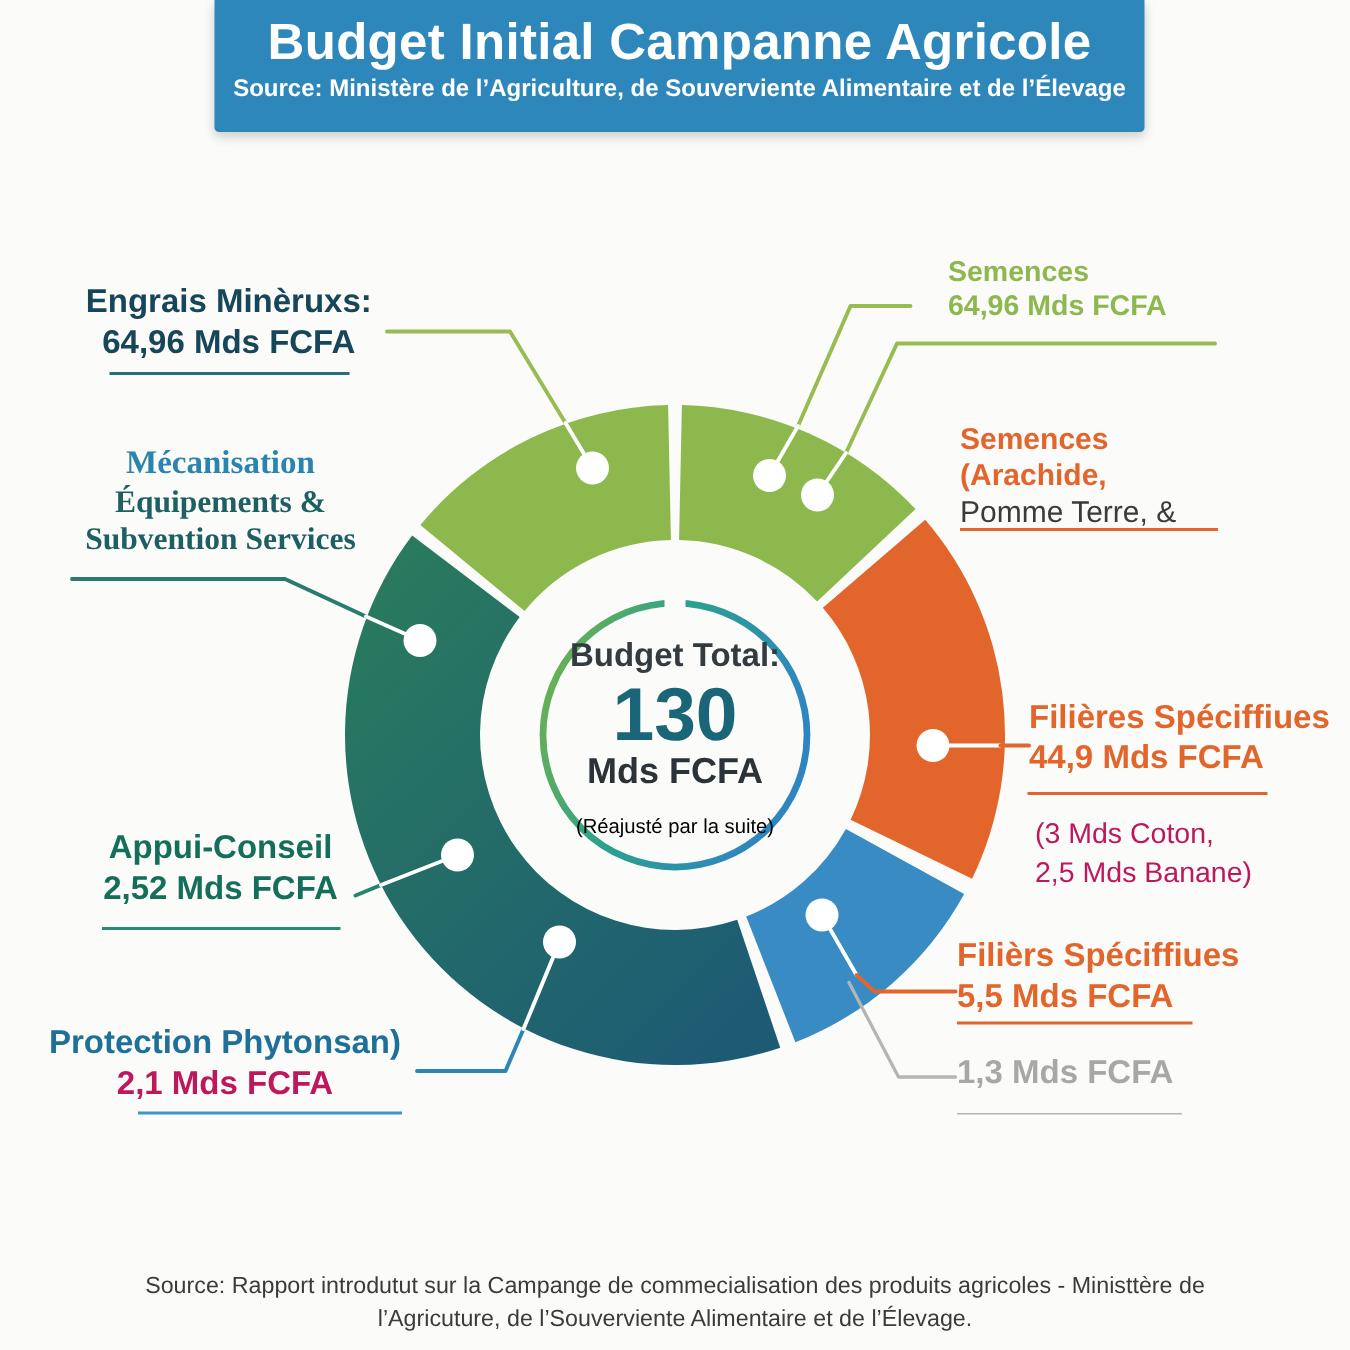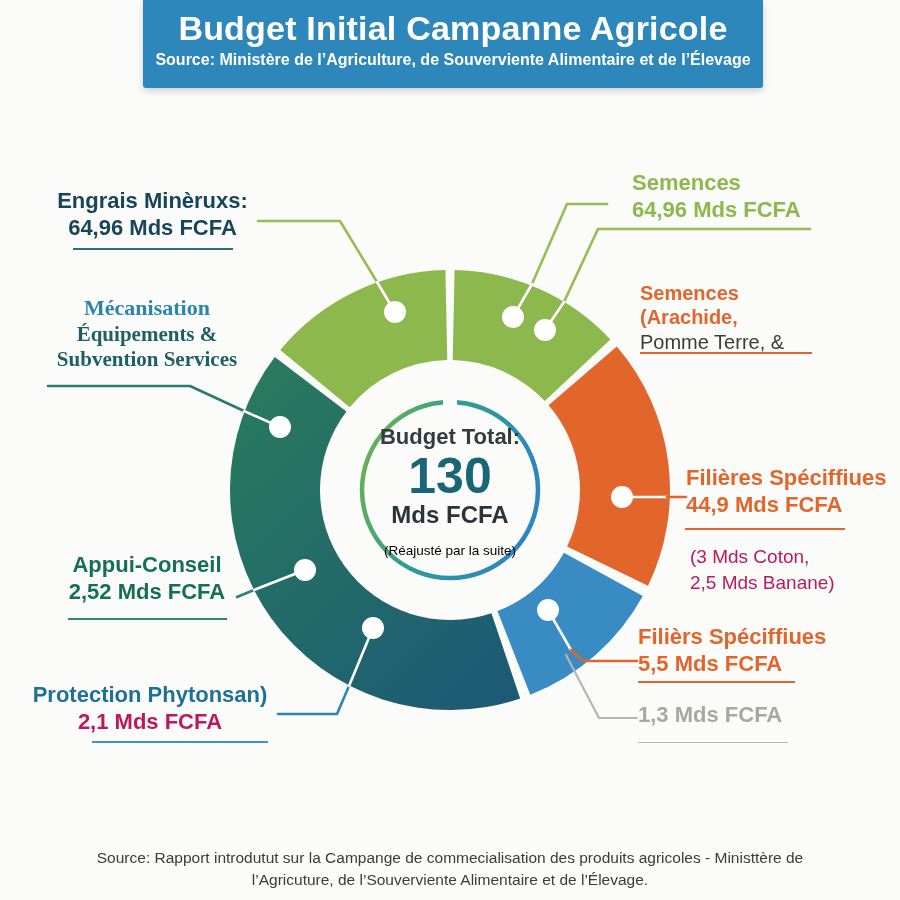"Semences" .semences { font-size: 22px -> 19px }
